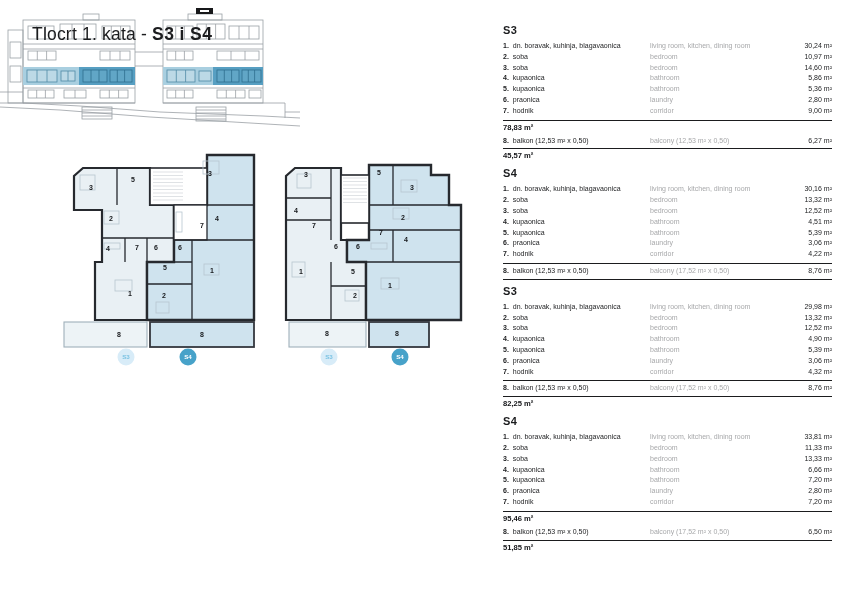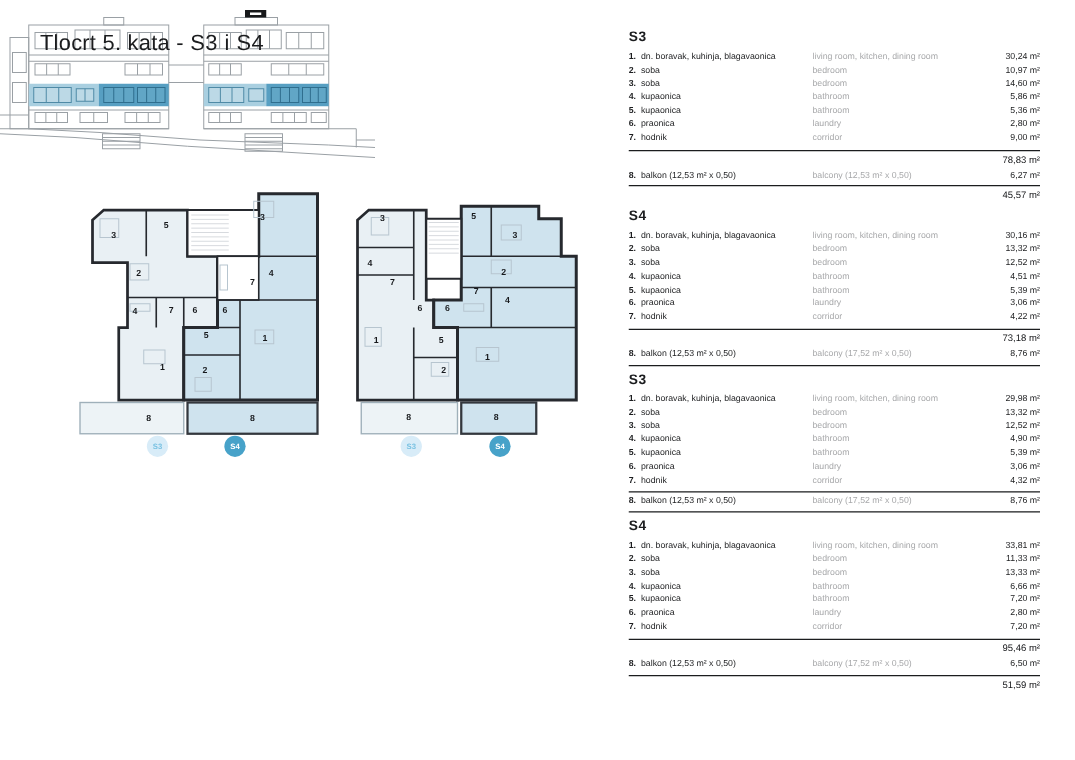"Tlocrt 5. kata -" span { text: 5 -> 1 }
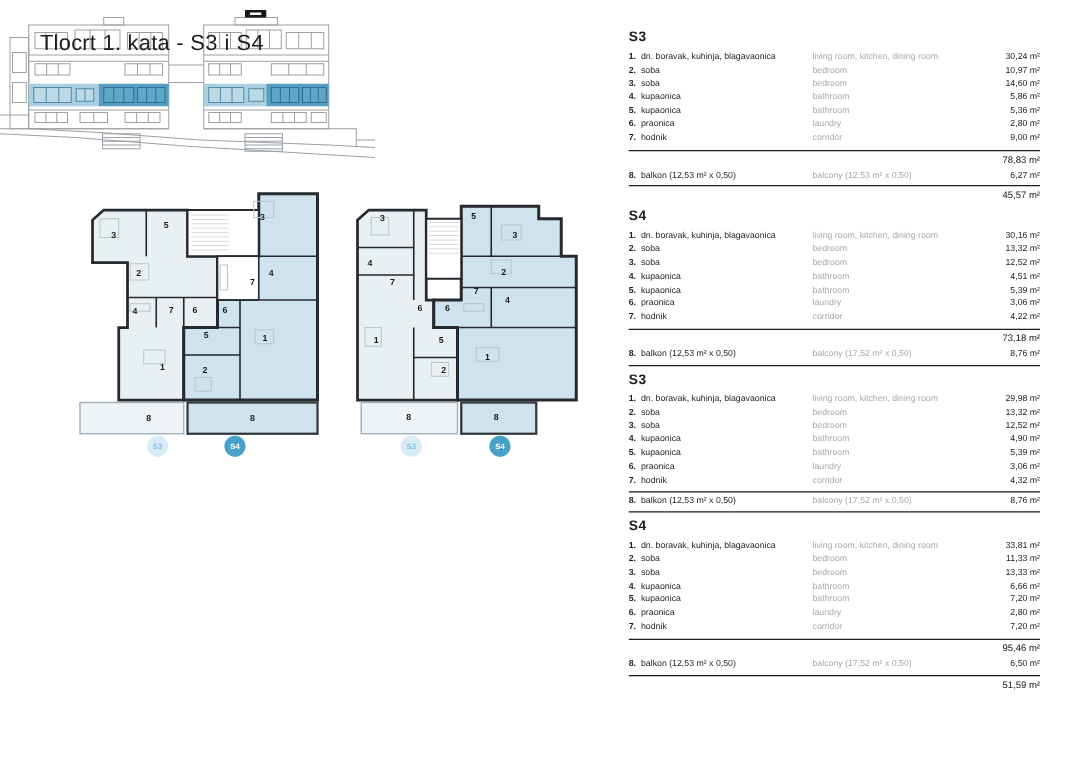"S3 i S4" .title b { font-weight: 400 -> 700 }
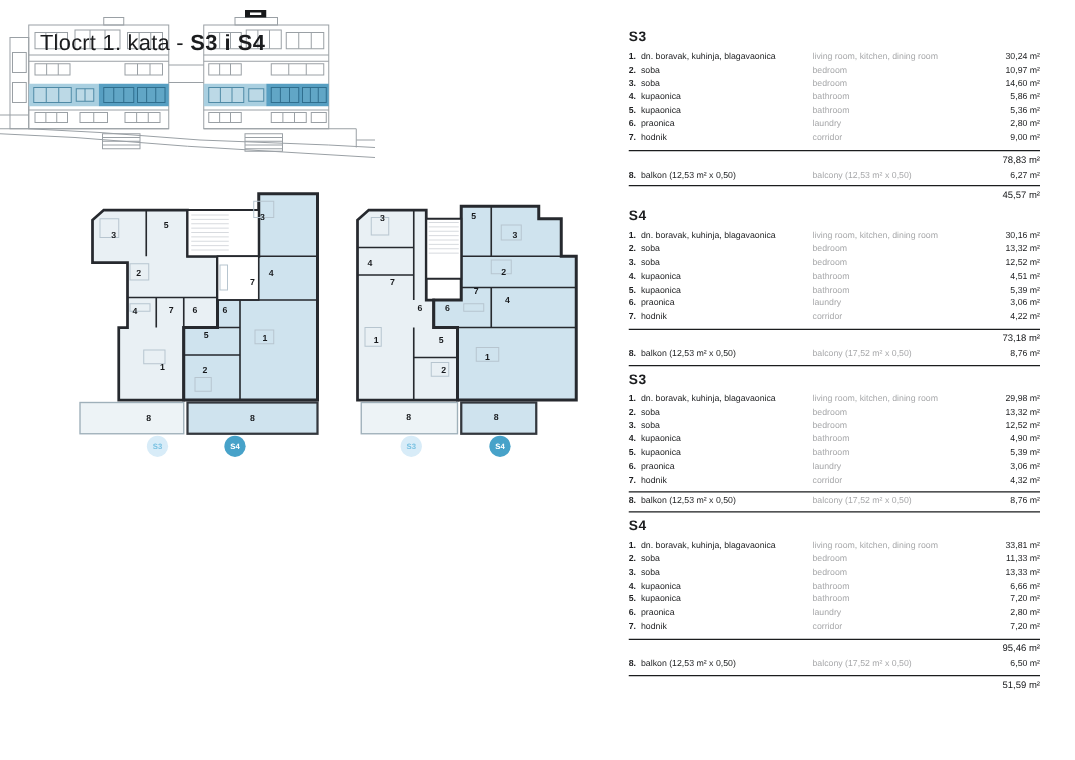"78,83 m²" .tot { font-weight: 400 -> 700; text-align: right -> left }
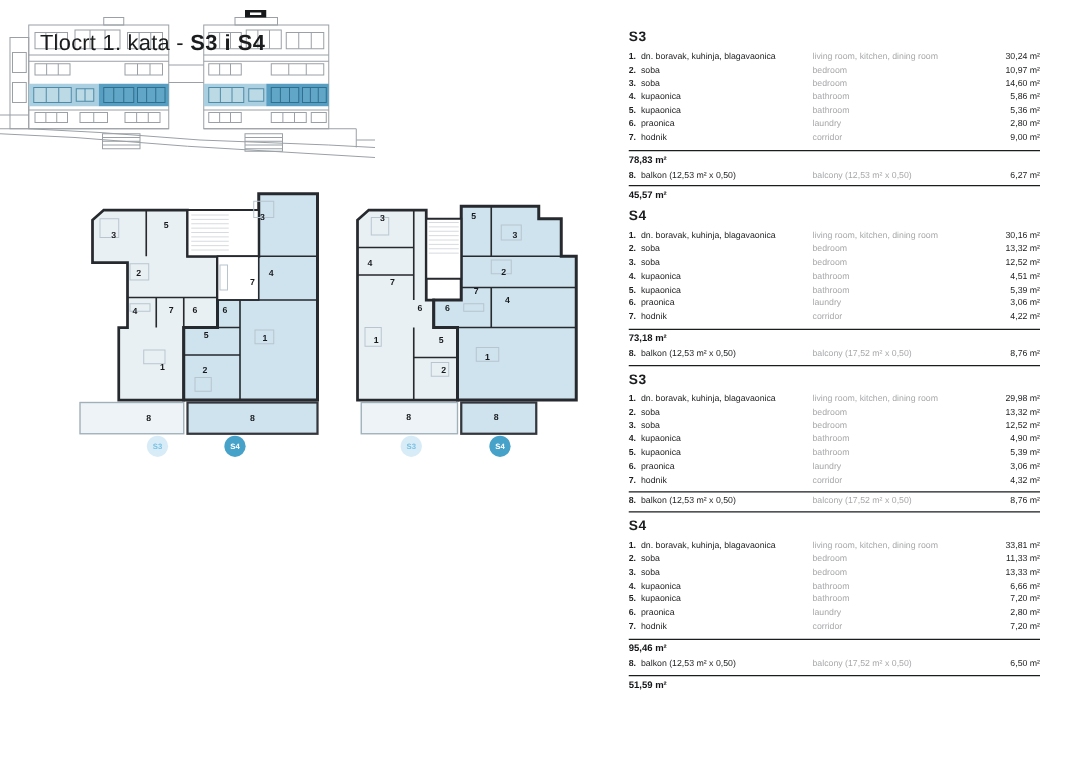"73,18 m²" div.tot { html: <div>73,18 m²</div> -> none }
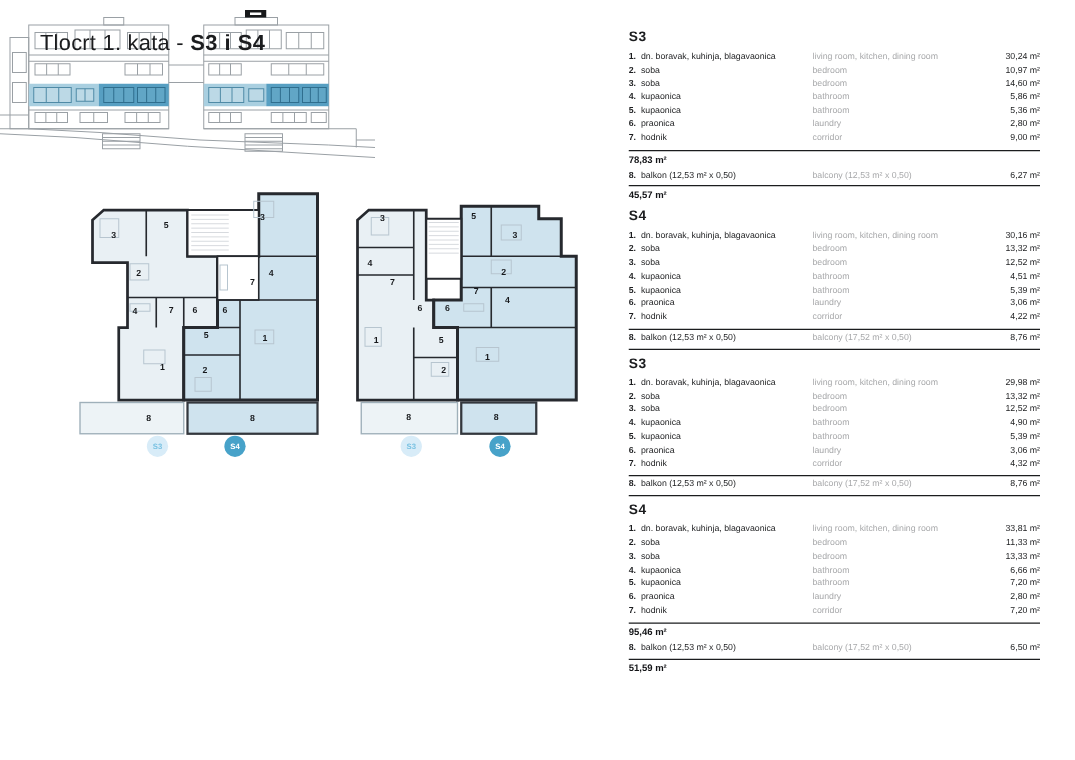"82,25 m²" div.tot { html: none -> <div>82,25 m²</div> }
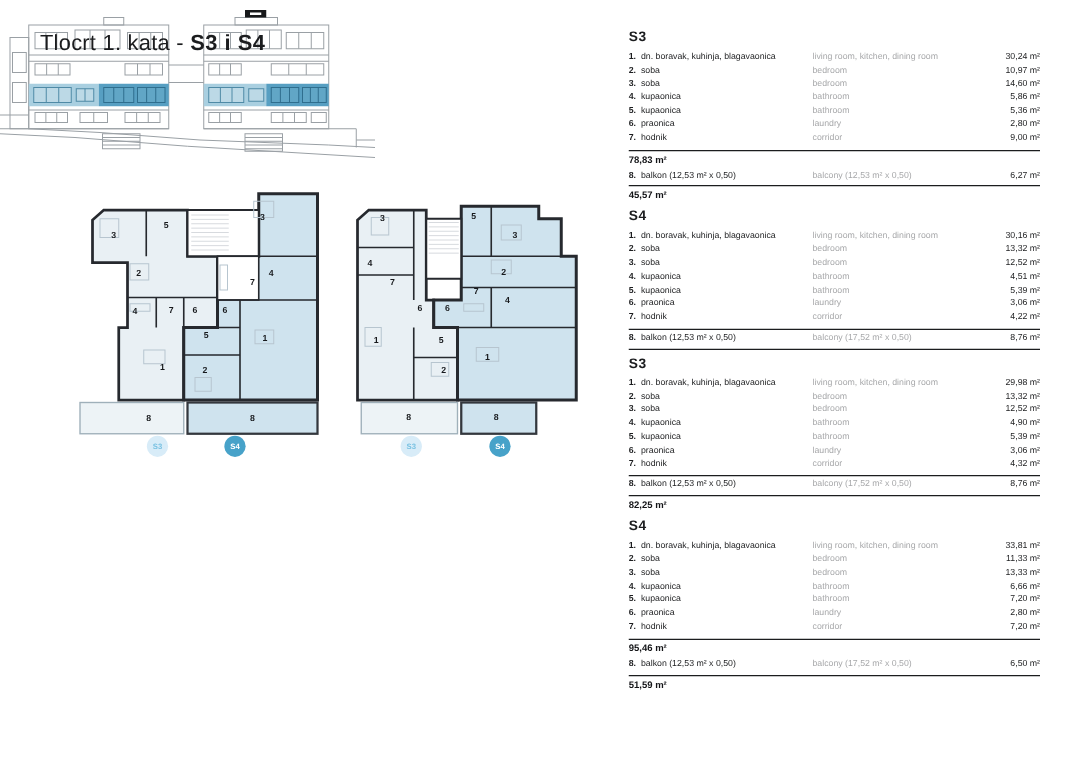"51,59 m²" div.tot { text: 51,59 -> 51,85 }
